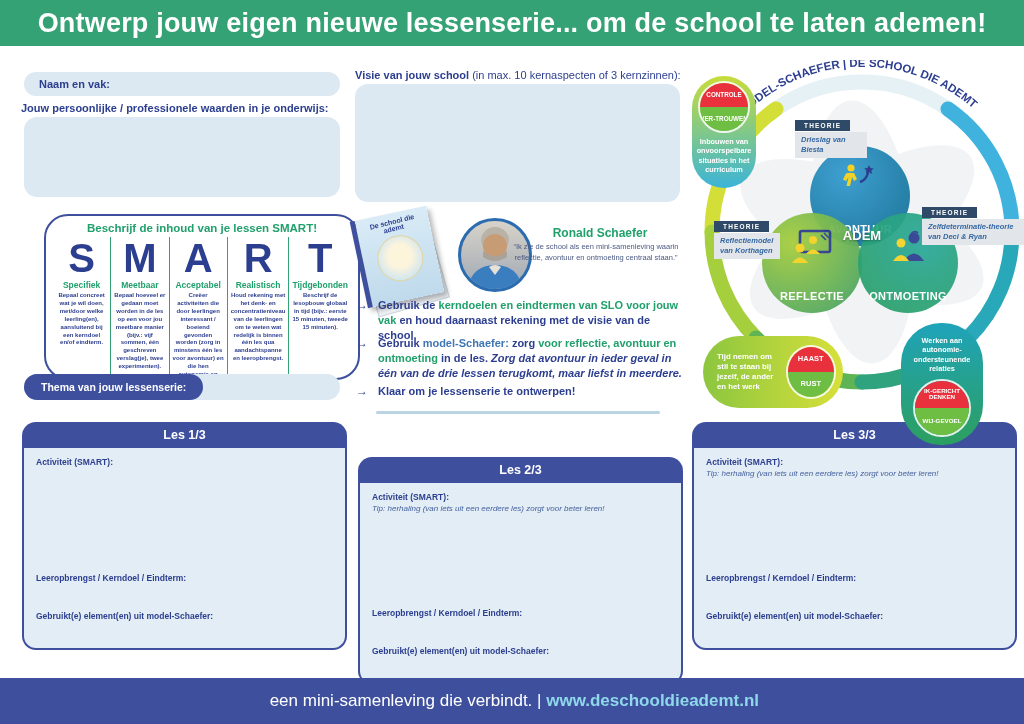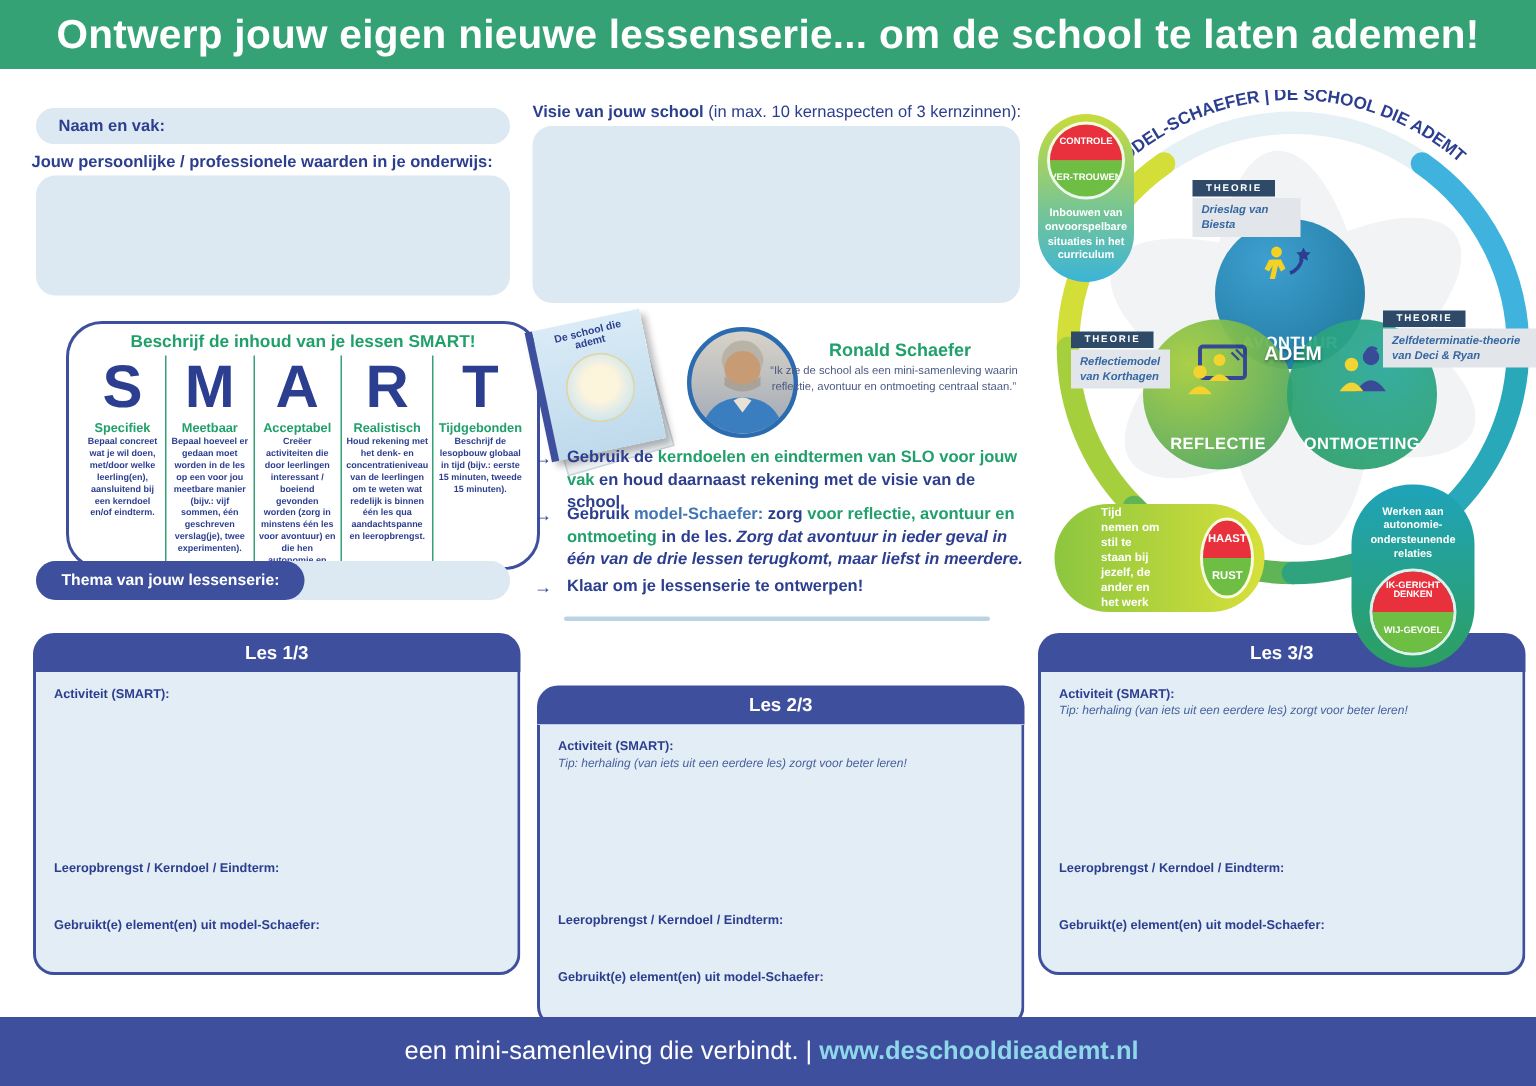"Tijd nemen om stil te" .badge-bl .badge-text { margin: 18px -> 1px }
